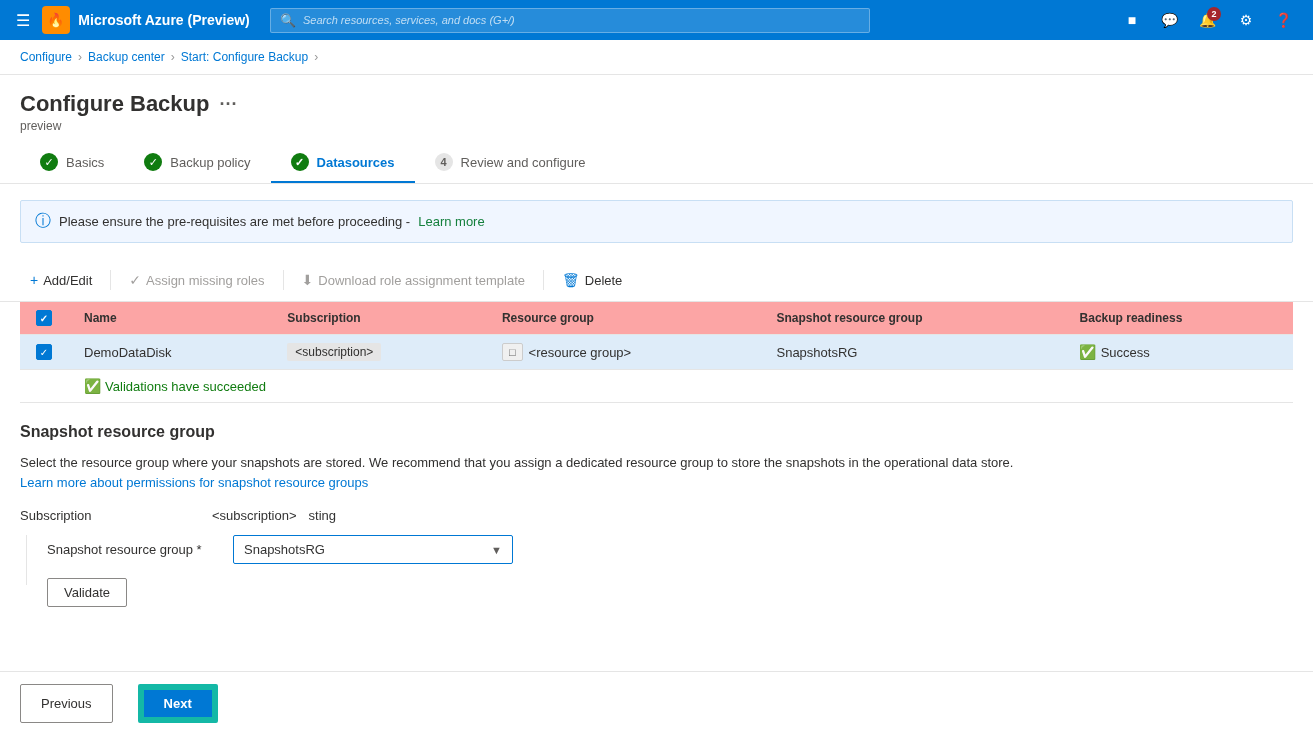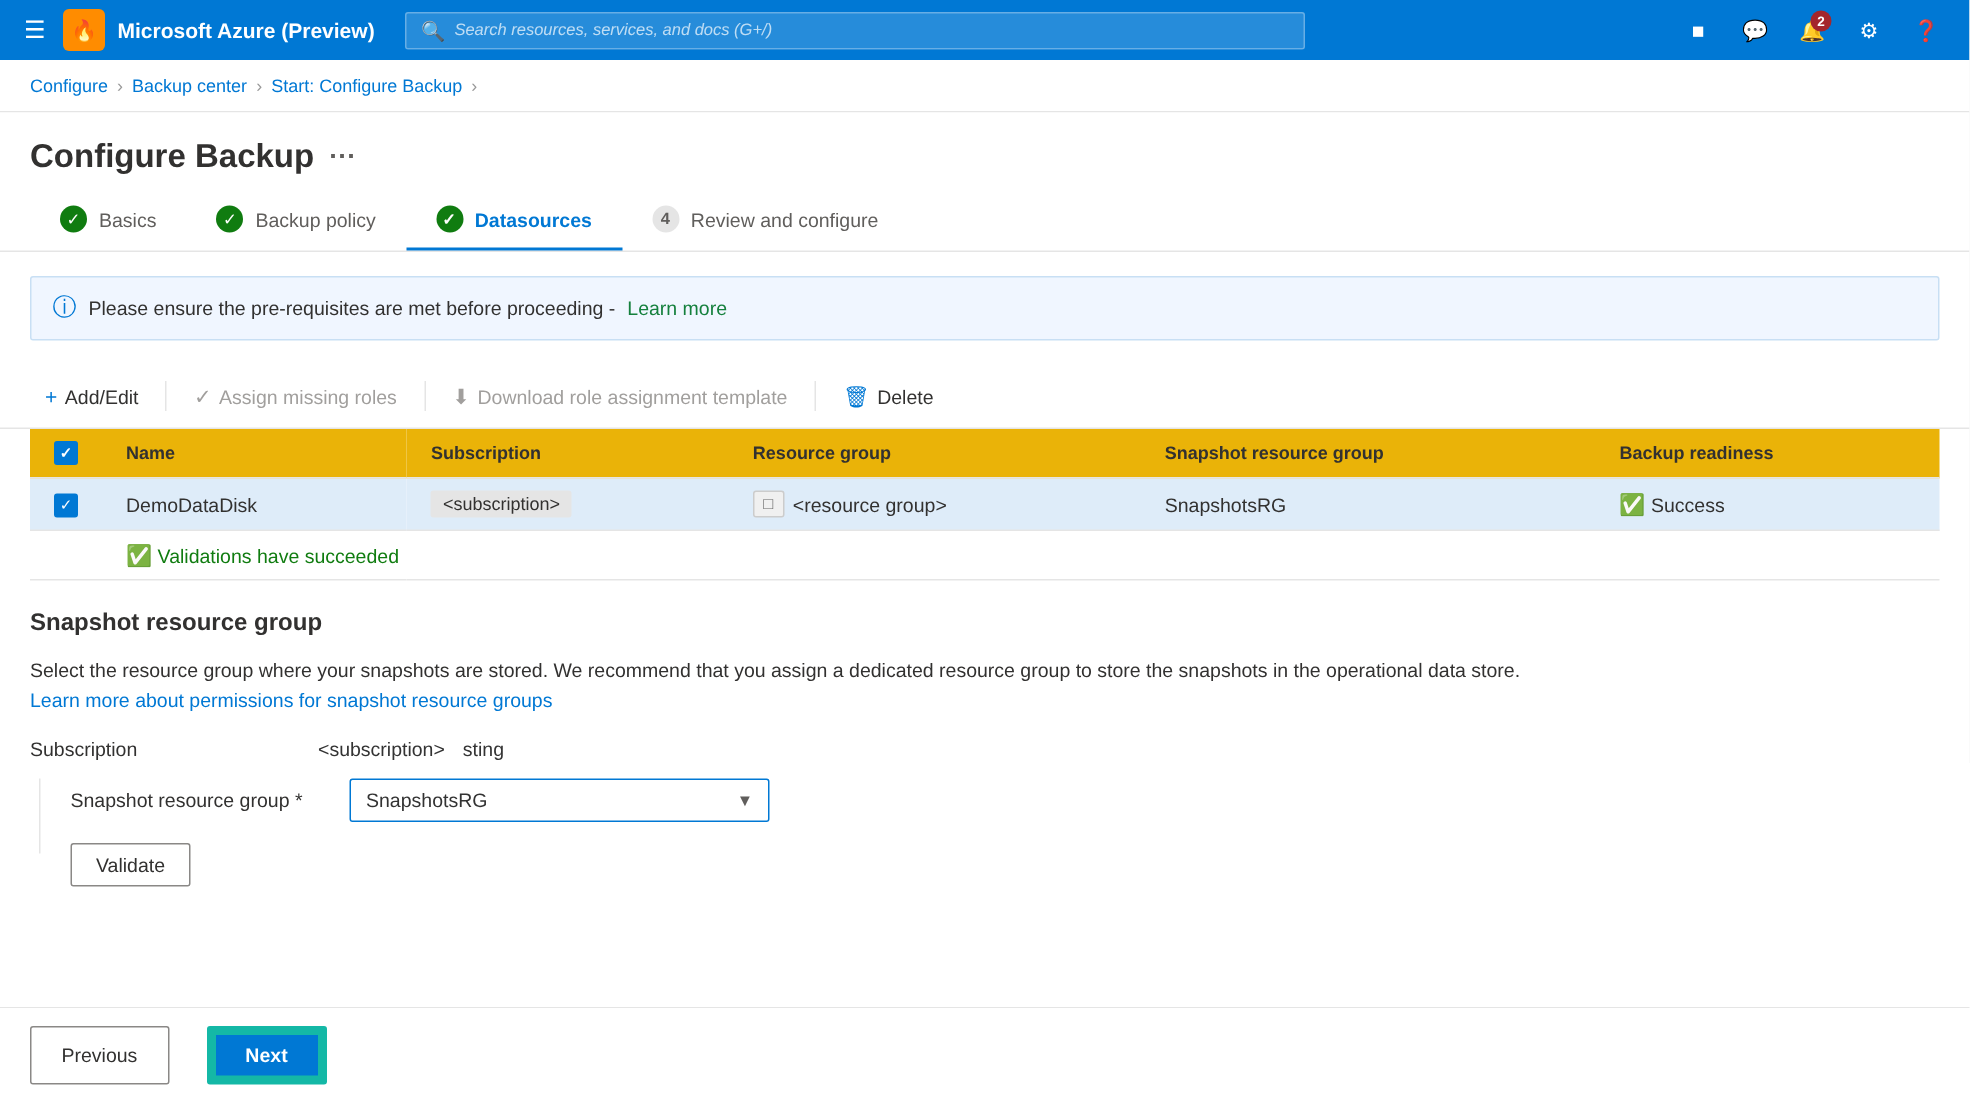"preview" div.preview-tag { html: none -> <div>preview</div> }
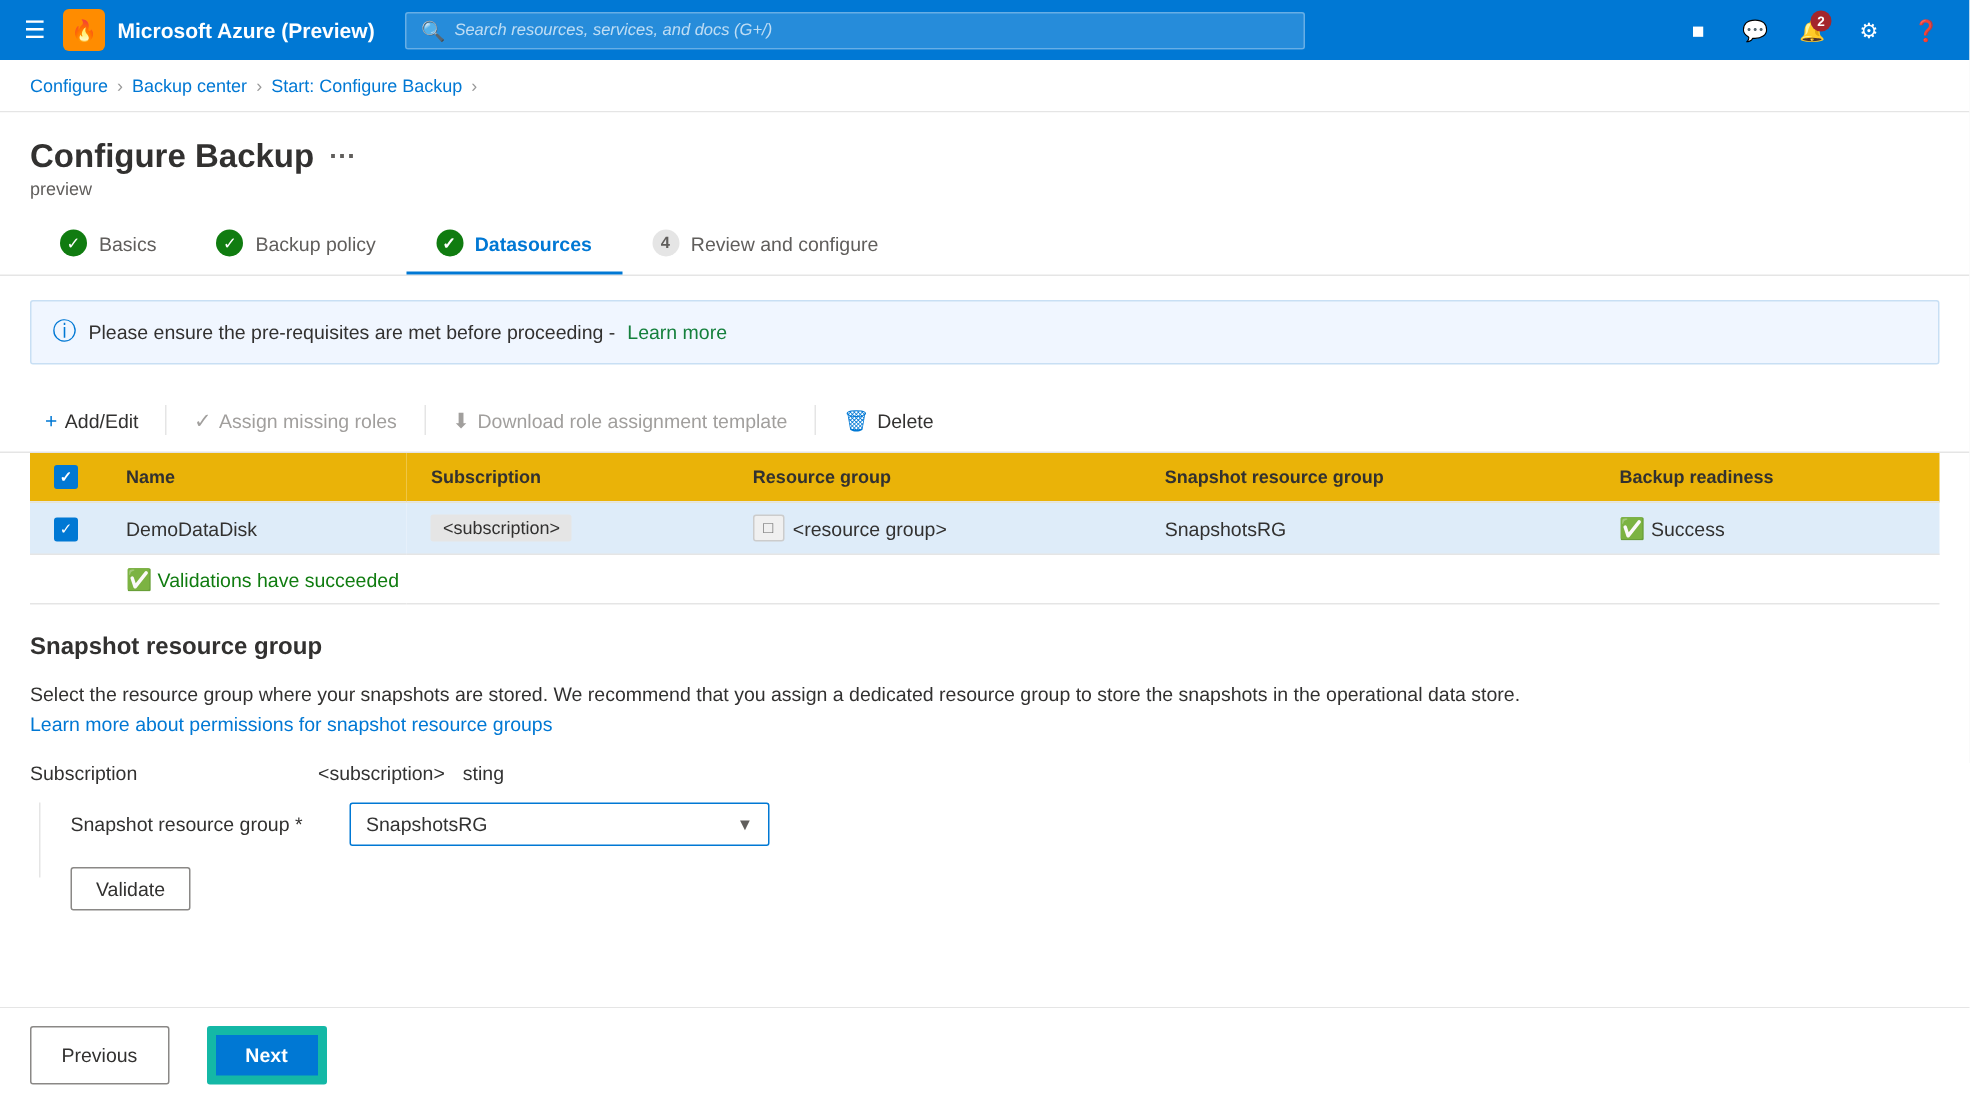"Name" .data-table th { background: #eab308 -> #fca5a5 }
